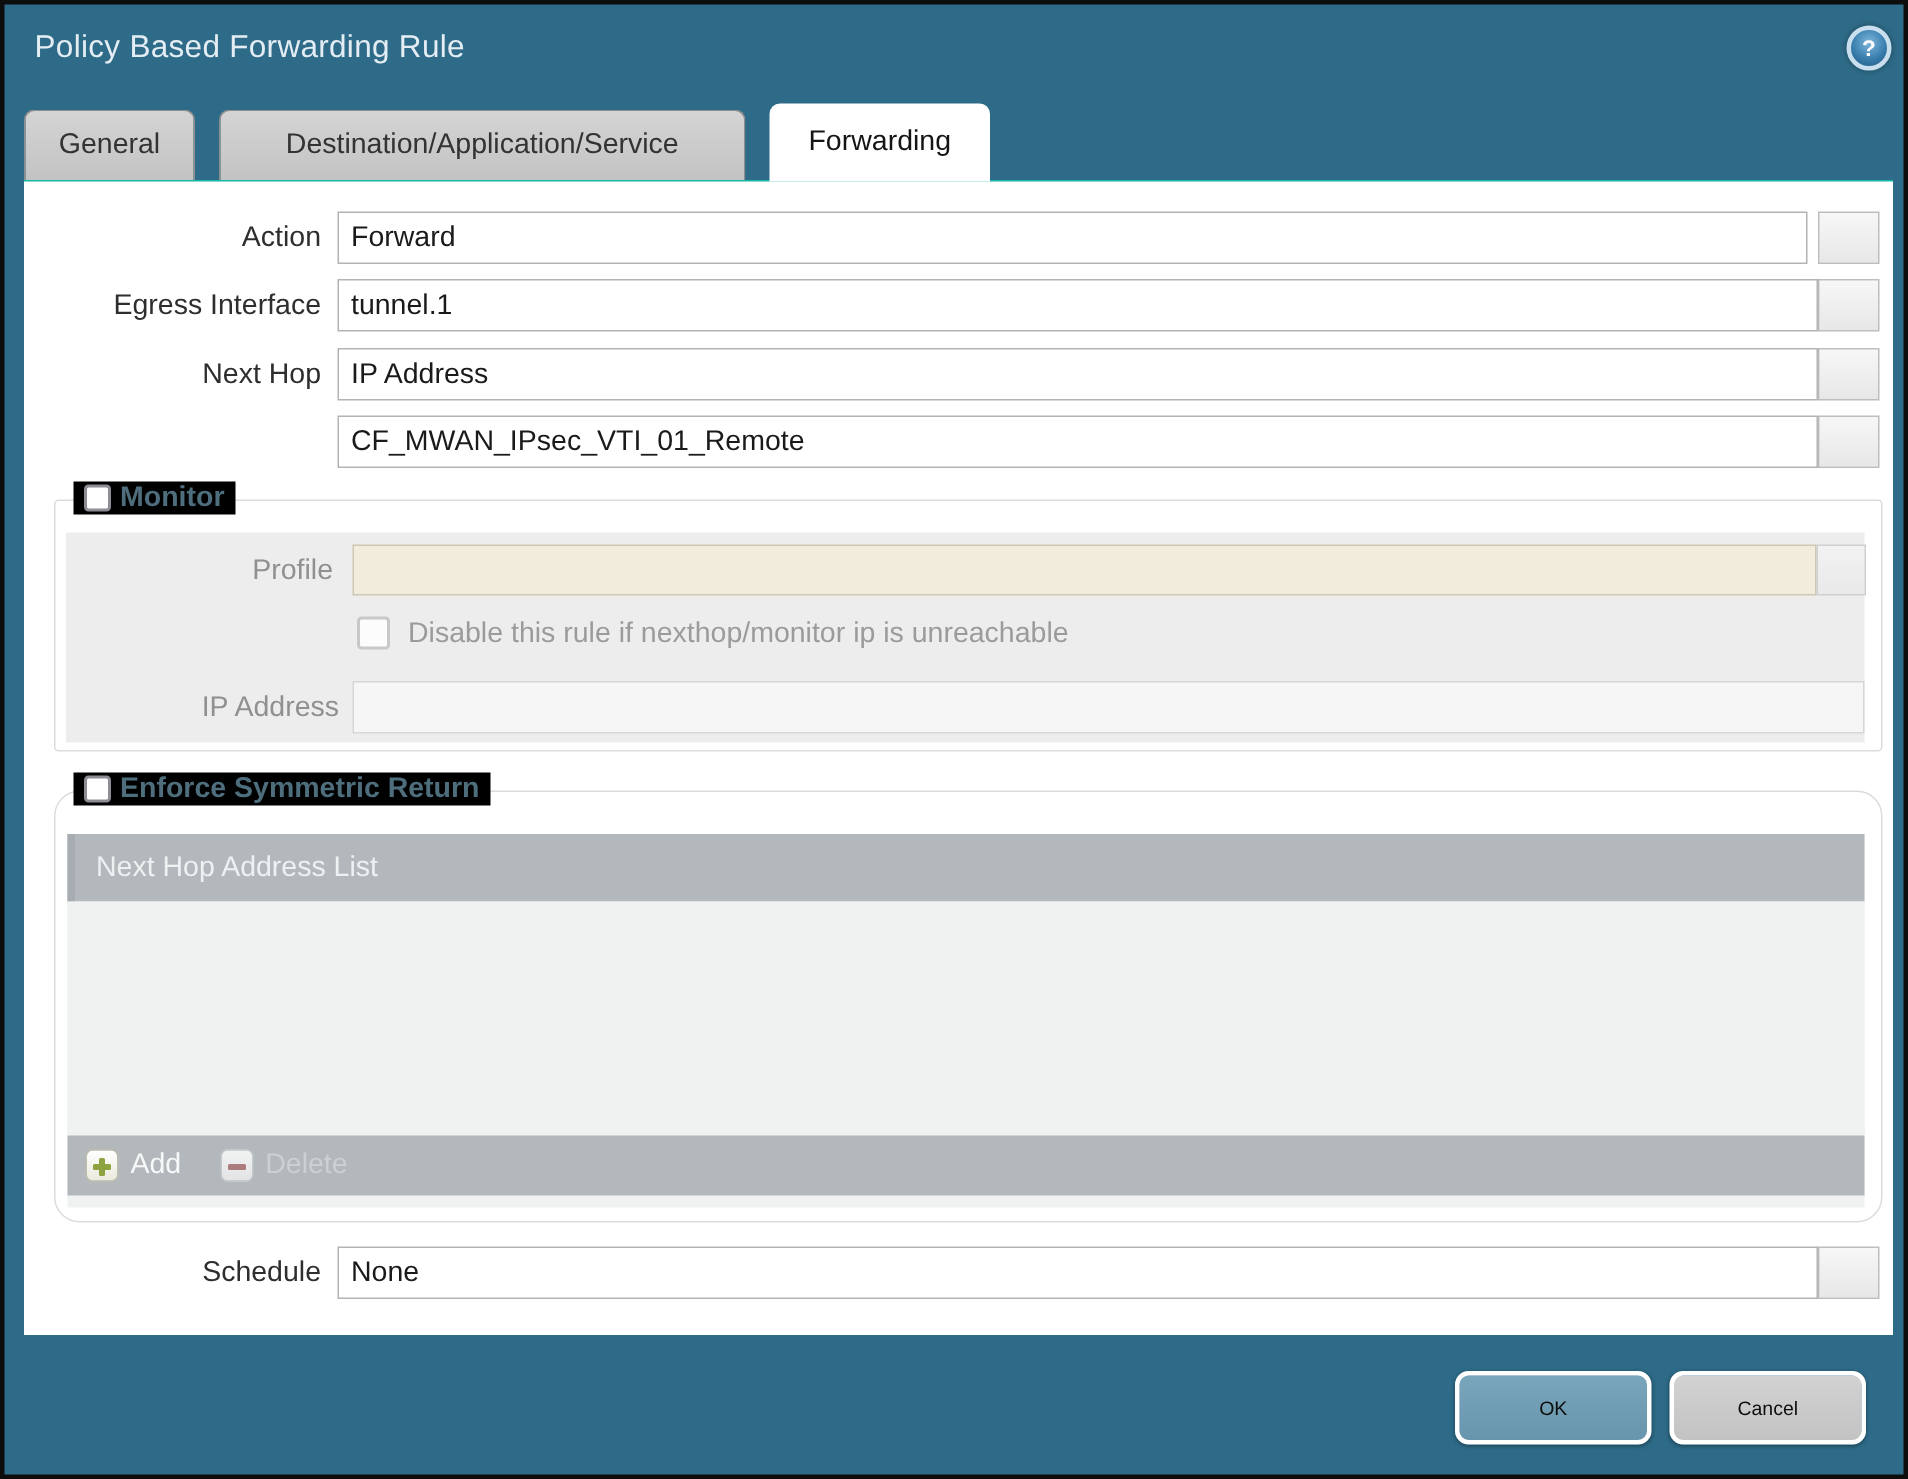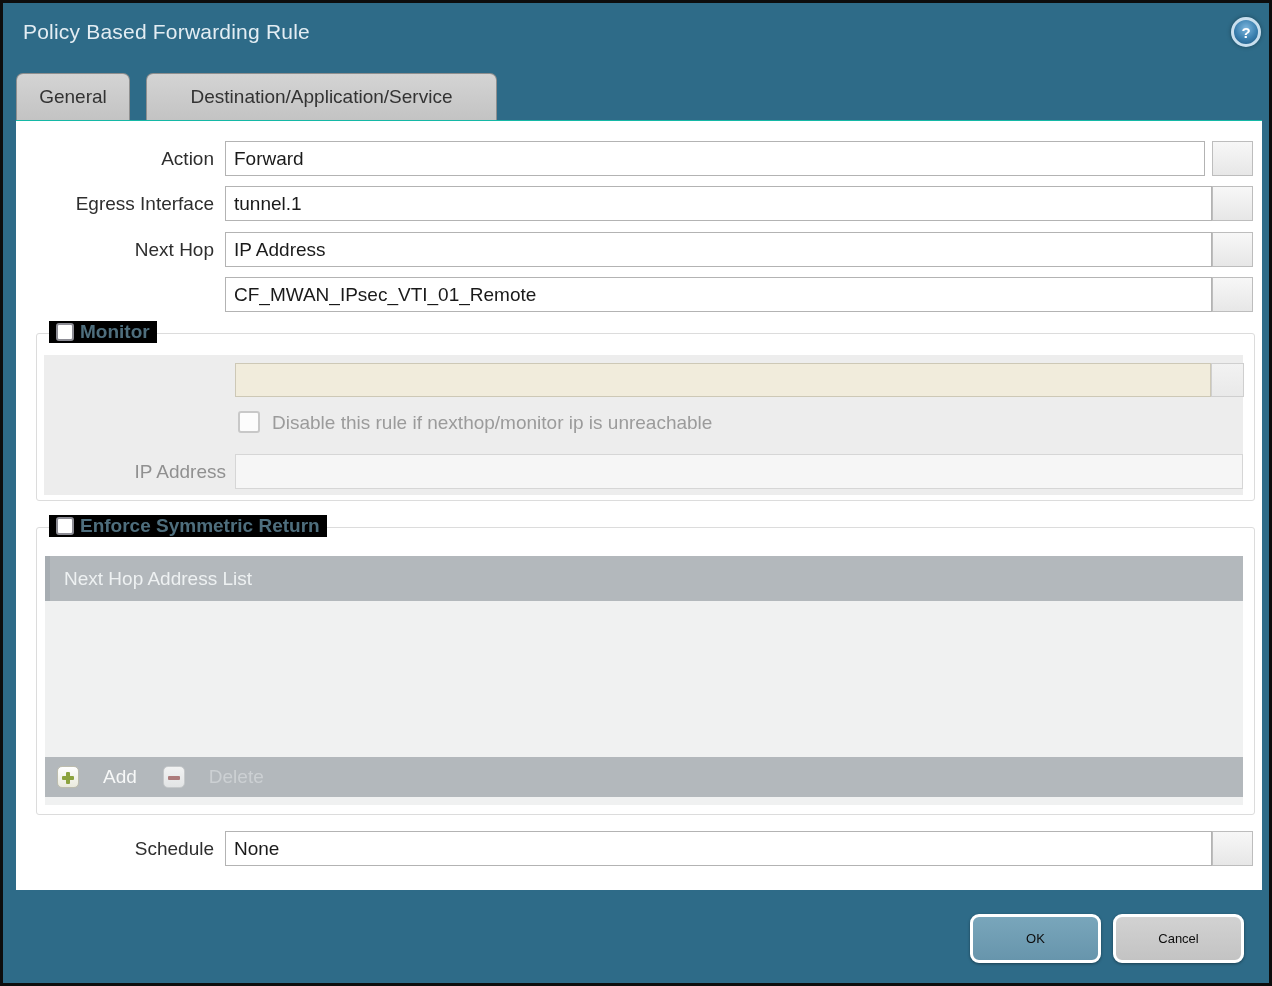"Forwarding" div.tab { html: none -> <div>Forwarding</div> }
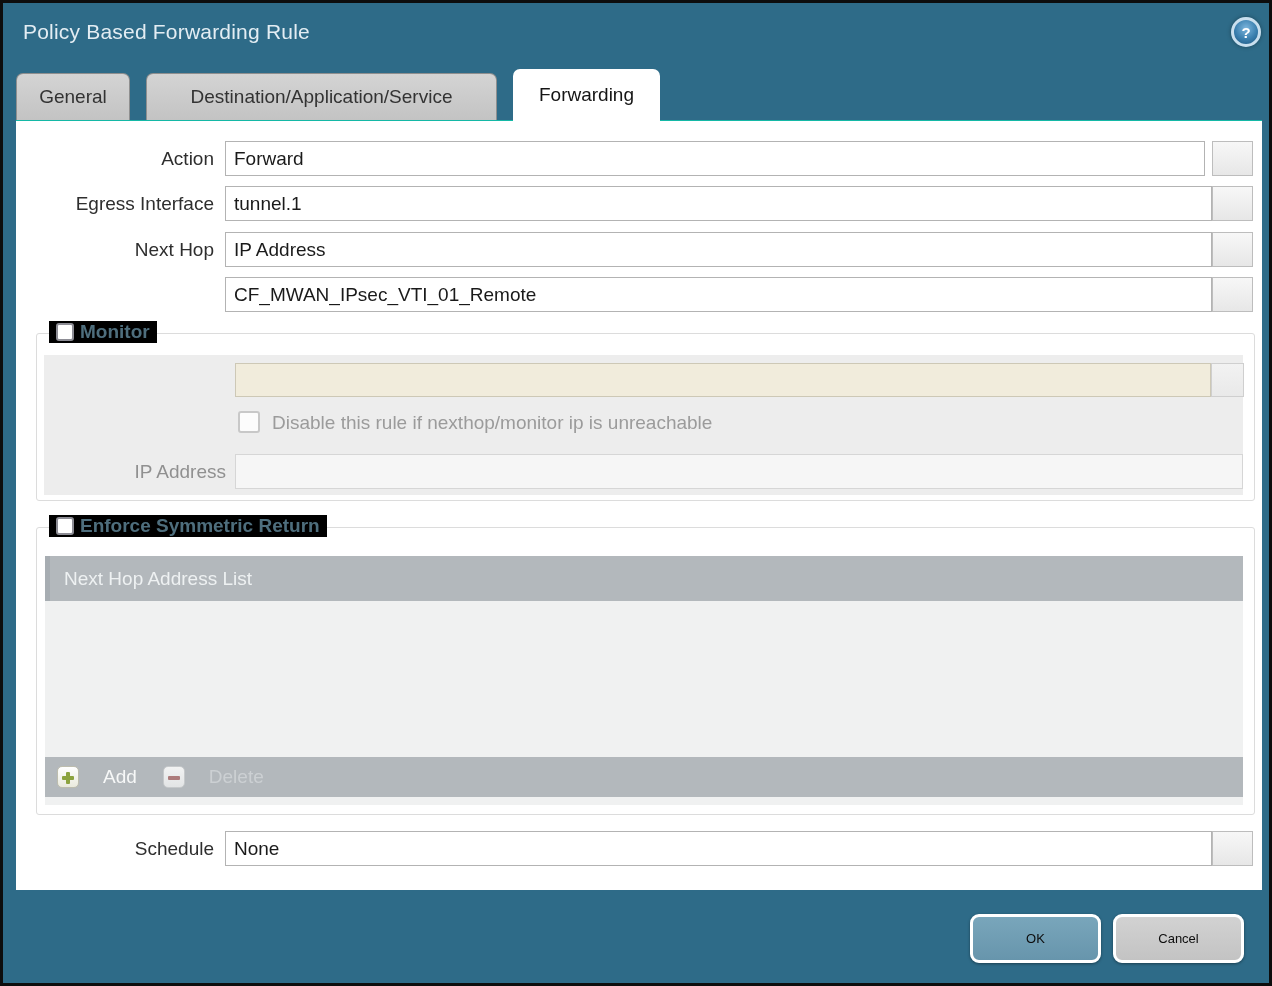"Profile" div.flabel { html: none -> <div>Profile</div> }
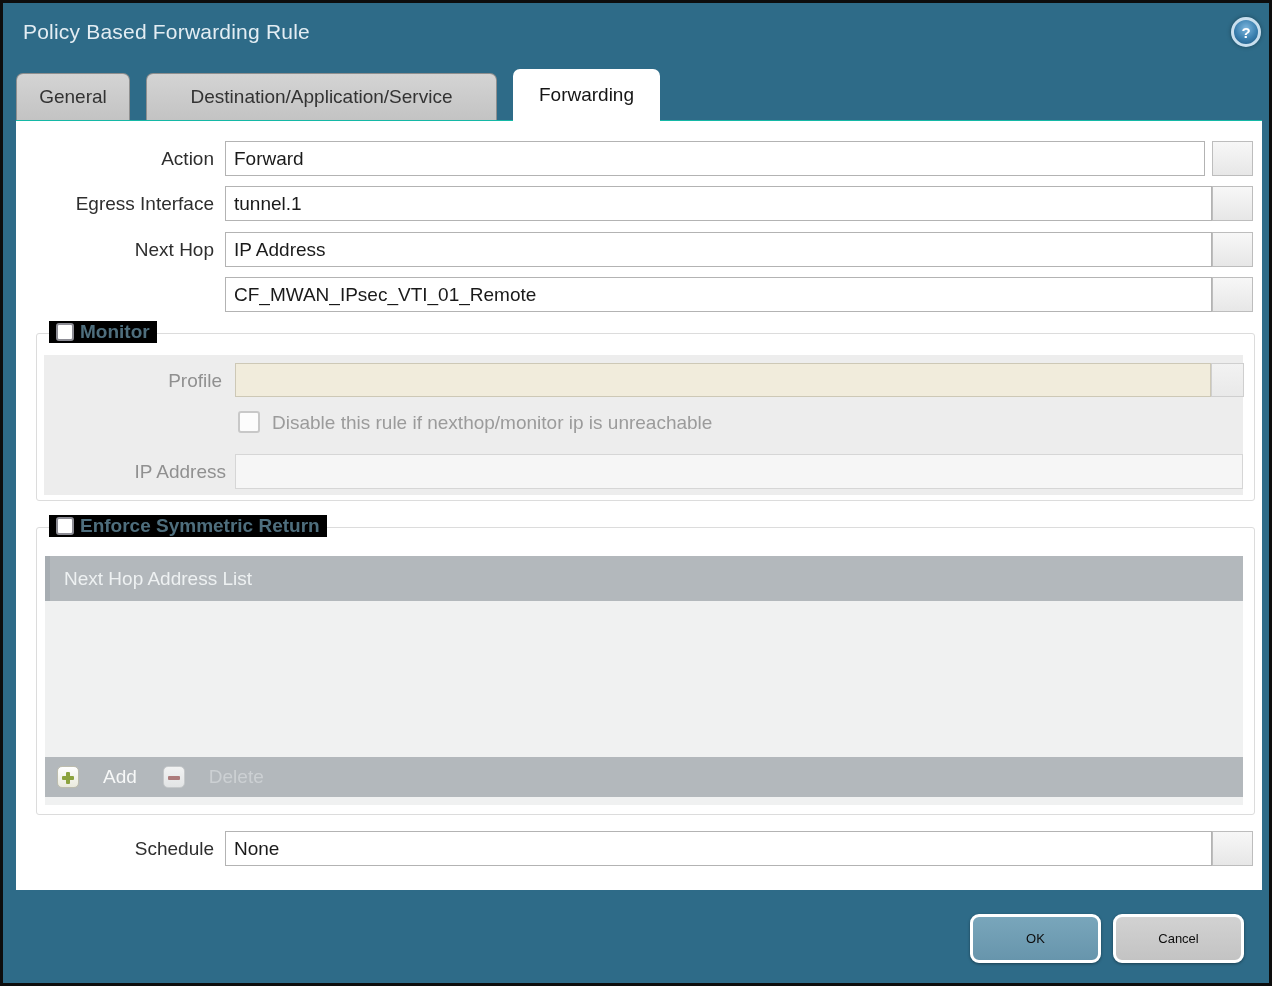"Enforce Symmetric Return" .fset-enforce { border-radius: none -> 17px }
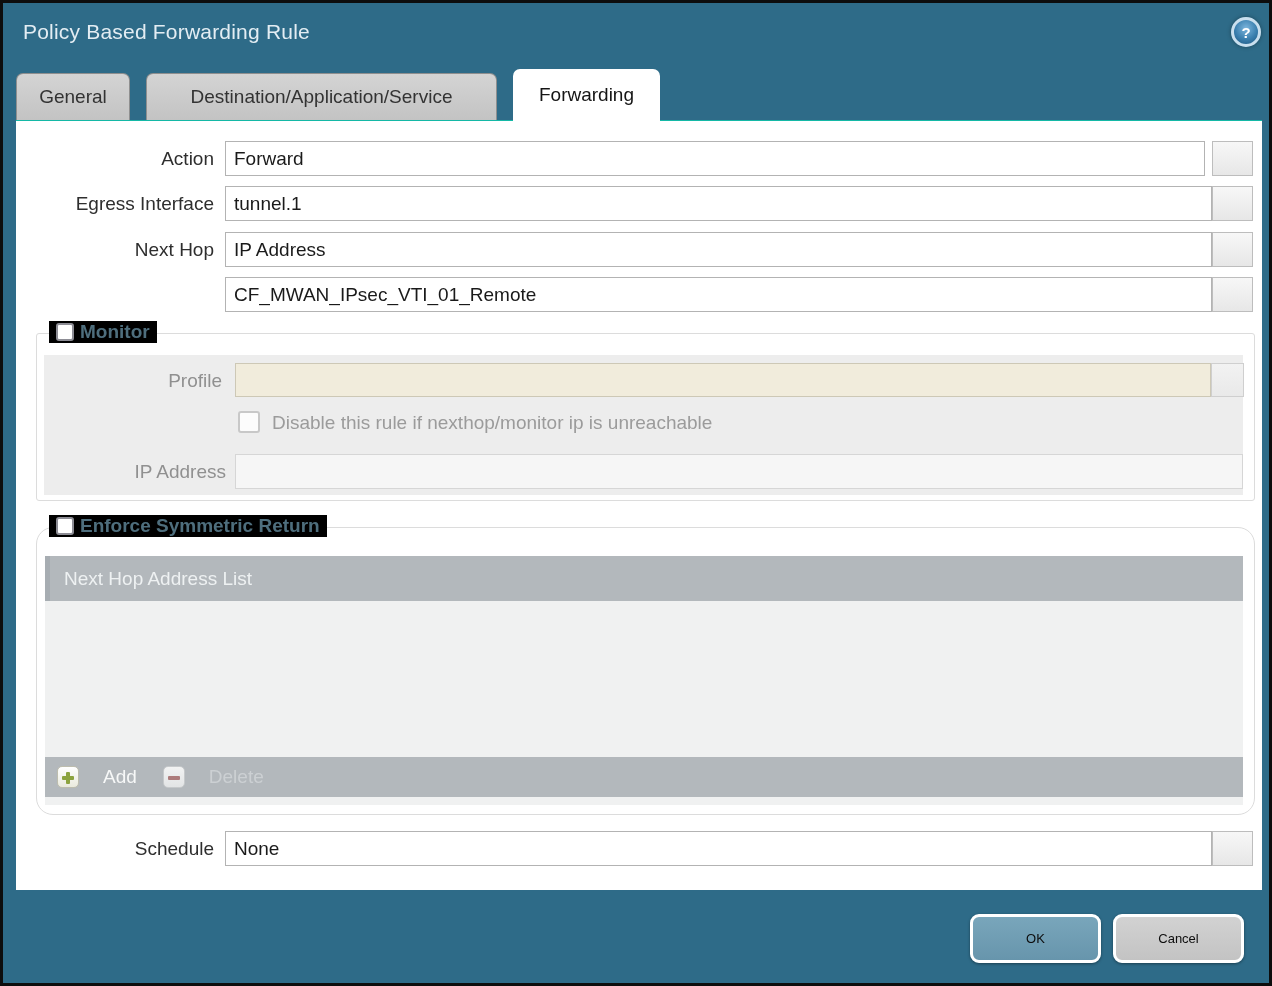"Add" .tbl-btn { gap: 24px -> 8px }
